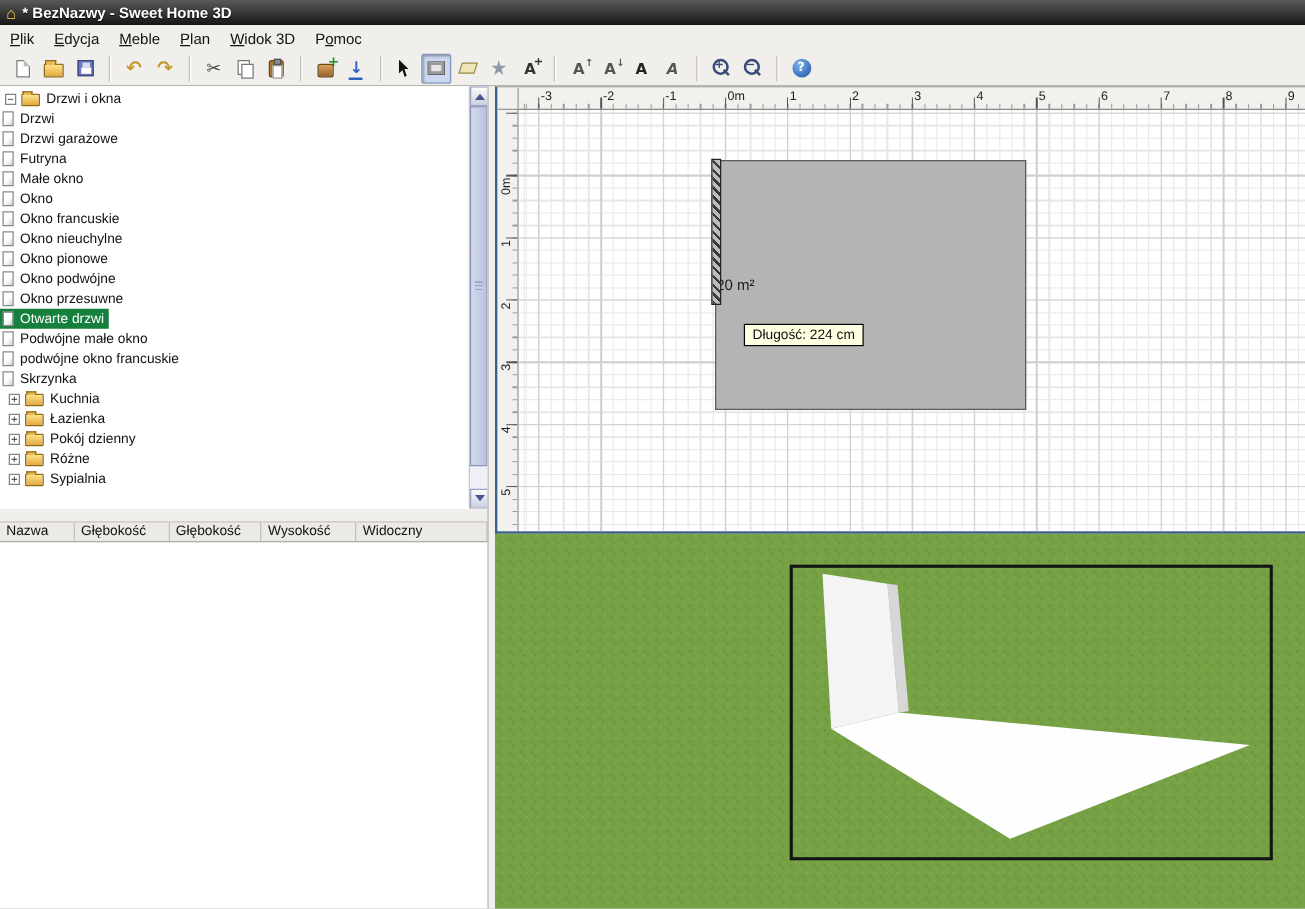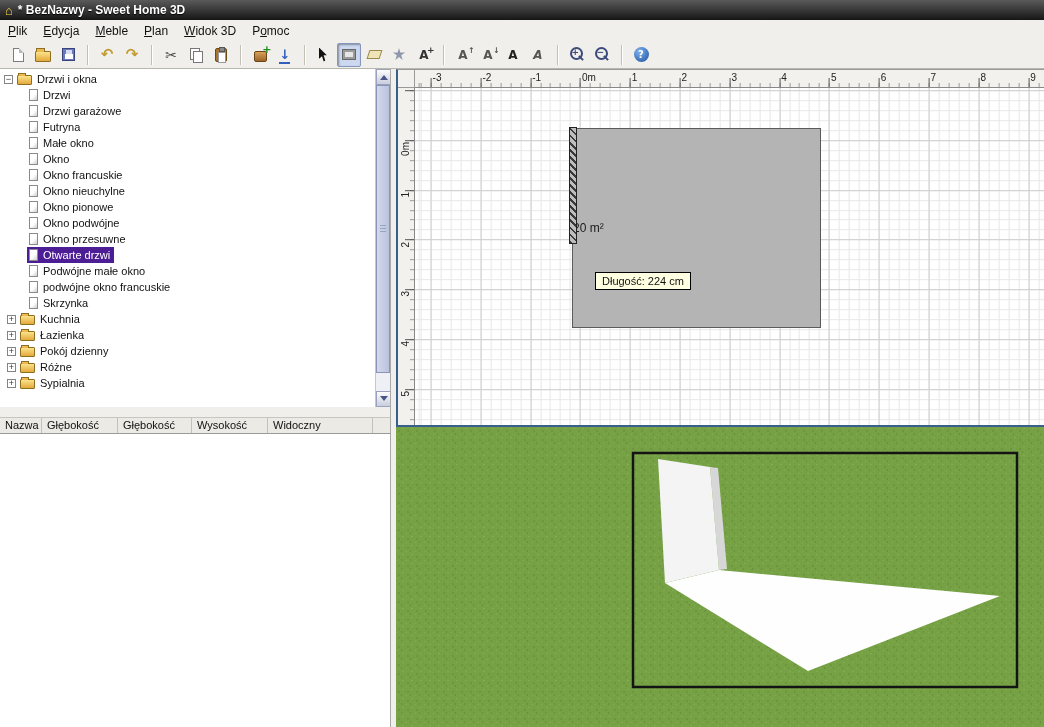"Drzwi" .tree-row.item { padding-left: 27px -> none }
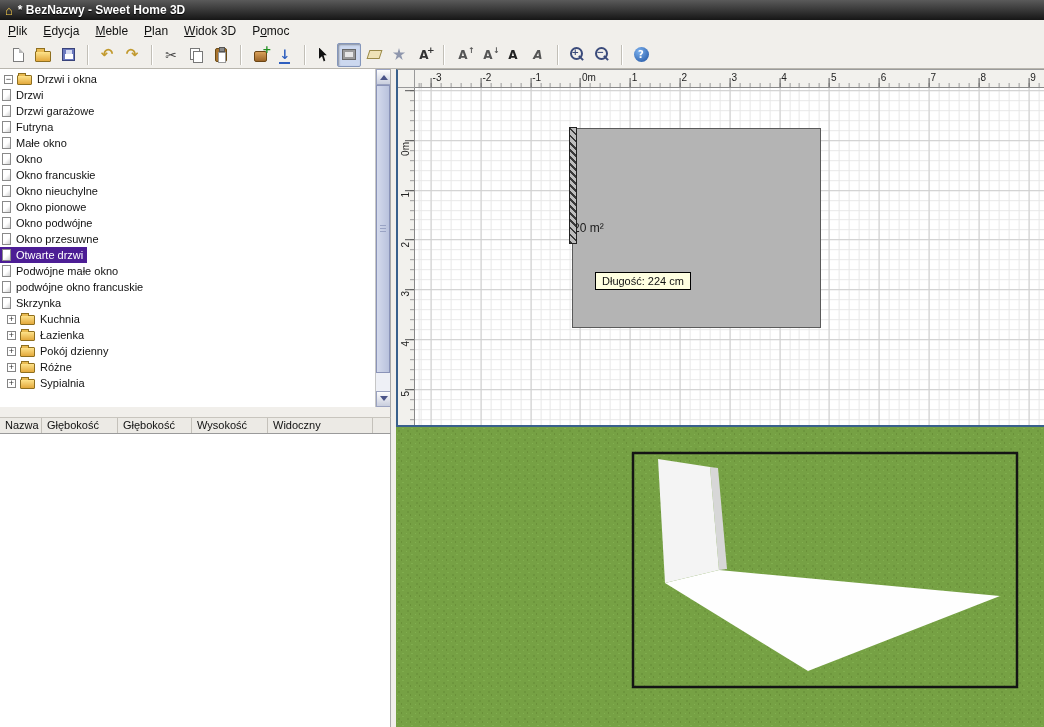"Otwarte drzwi" .selwrap.selected { background: #4c1d95 -> #15803d }
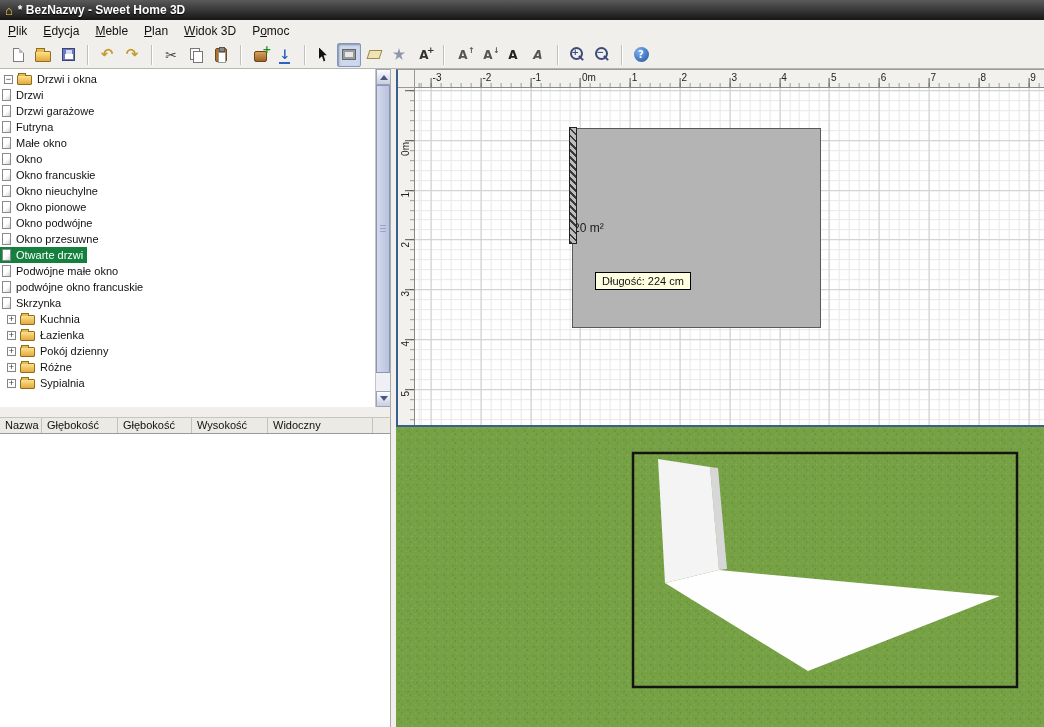"Długość: 224 cm" .plan-tooltip { top: 184px -> 171px }
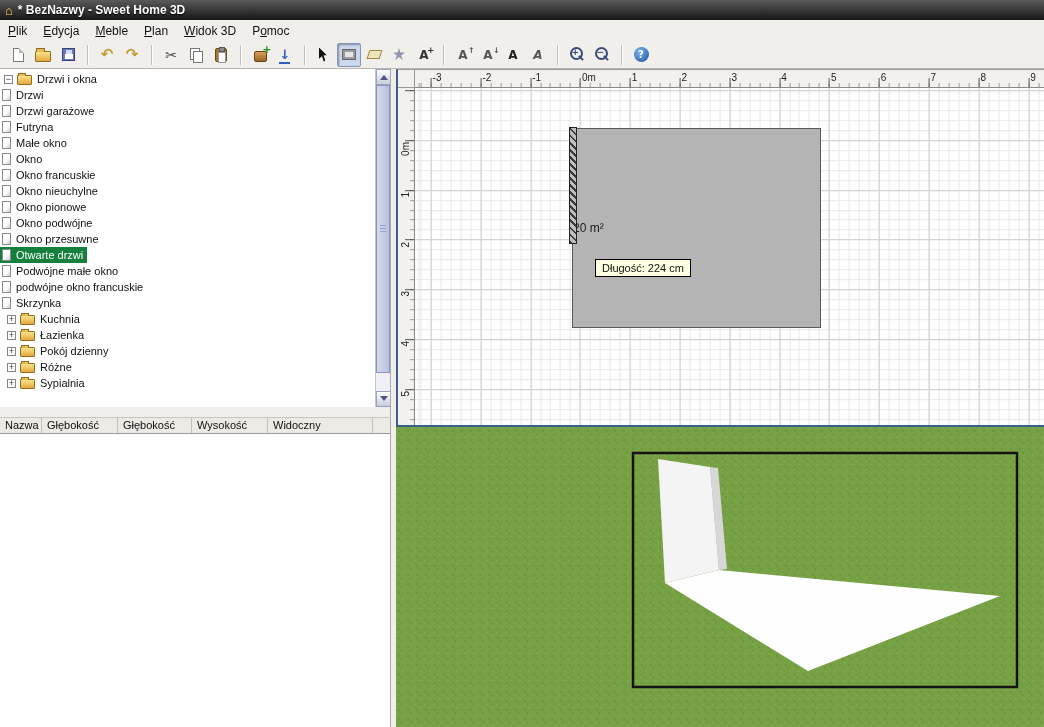"Nazwa" div.th { width: 42px -> 60px }
